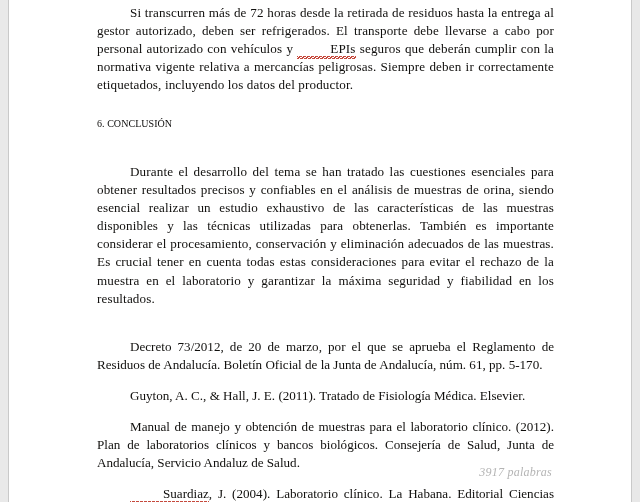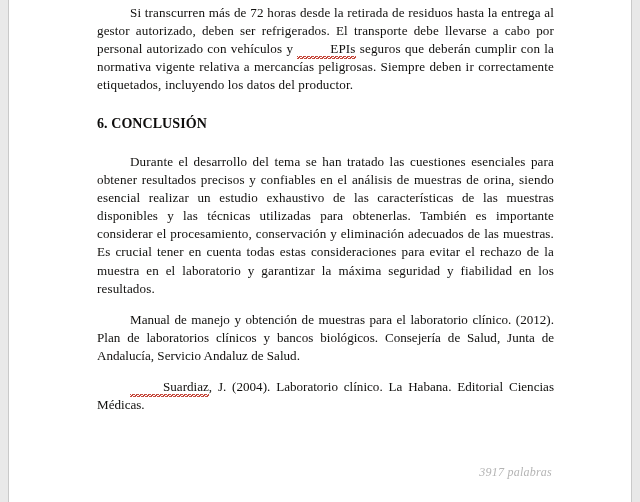"6. CONCLUSIÓN" .heading { font-size: 14px -> 10px; font-weight: bold -> normal }
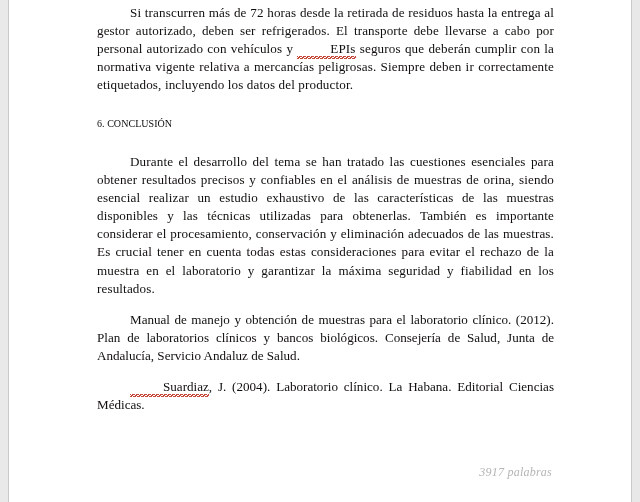"Durante el desarrollo del tema" .sp-after-heading { margin-top: 20px -> 30px }
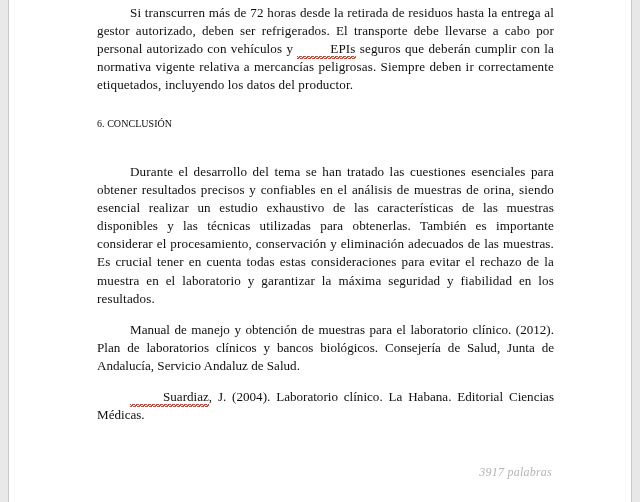"Decreto 73/2012, de 20 de" p.ref { html: none -> <p>Decreto 73/2012, de 20 de marzo, por el que se aprueba el Reglamento de Residuos de Andalucía. Boletín Oficial de la Junta de Andalucía, núm. 61, pp. 5-170.</p> }
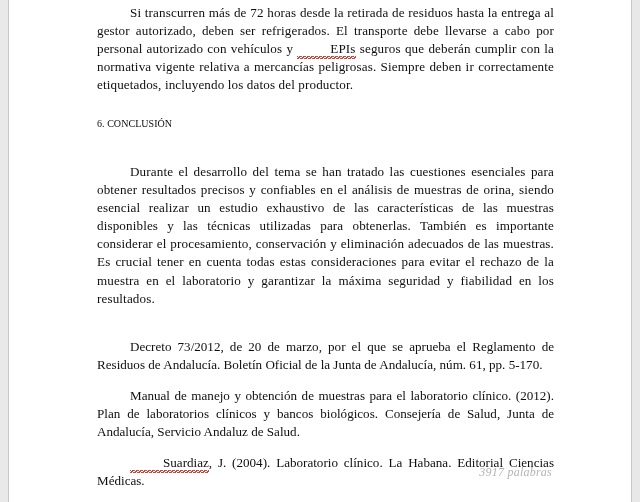"Guyton, A. C., & Hall," p.ref { html: none -> <p>Guyton, A. C., &amp; Hall, J. E. (2011). Tratado de Fisiología Médica. Elsevier.</p> }
